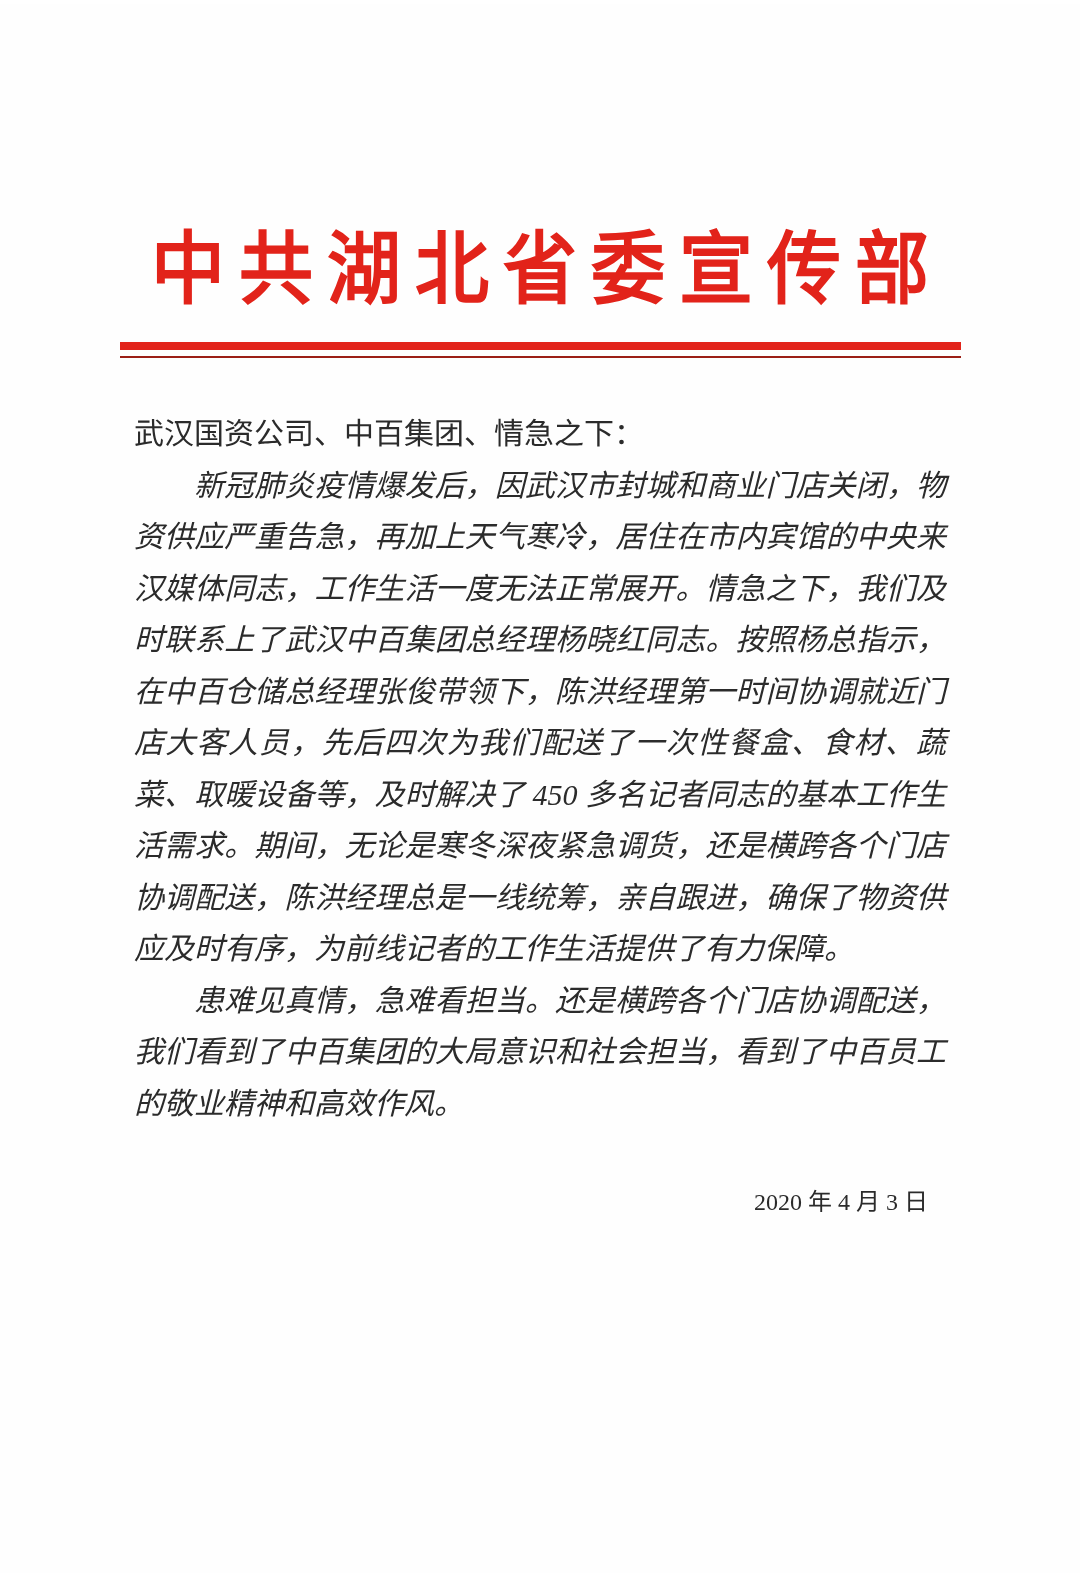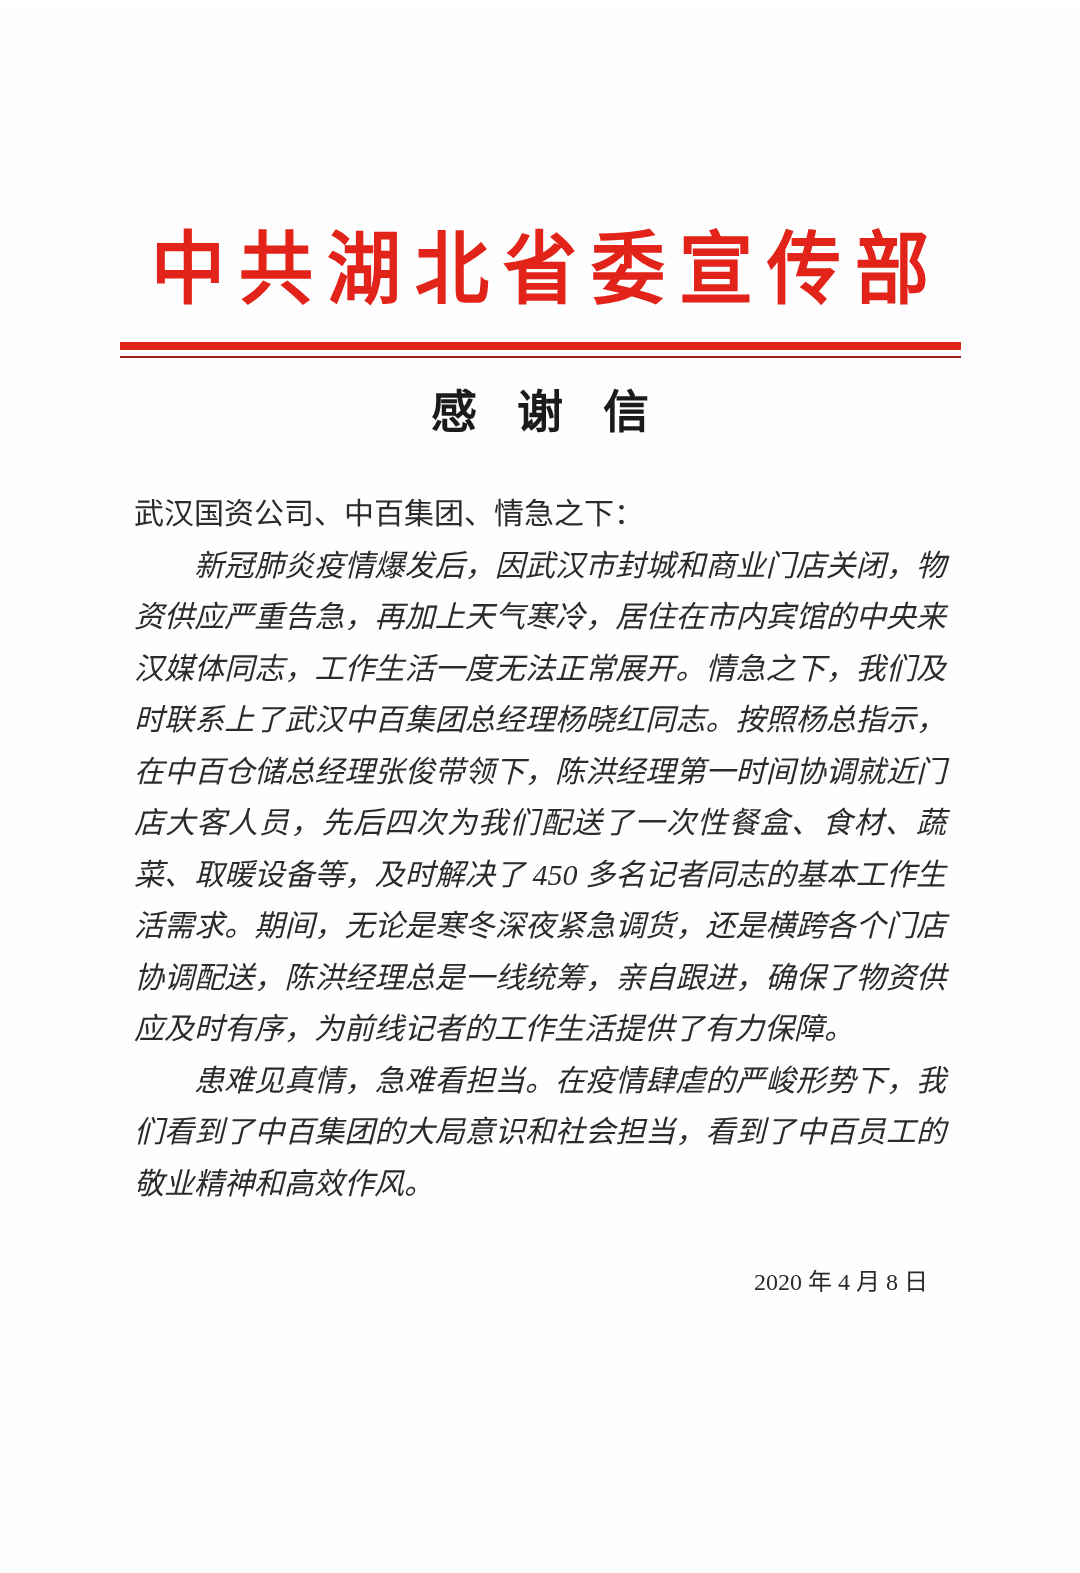"感谢信" h2.doc-title { html: <h2>感谢信</h2> -> none }
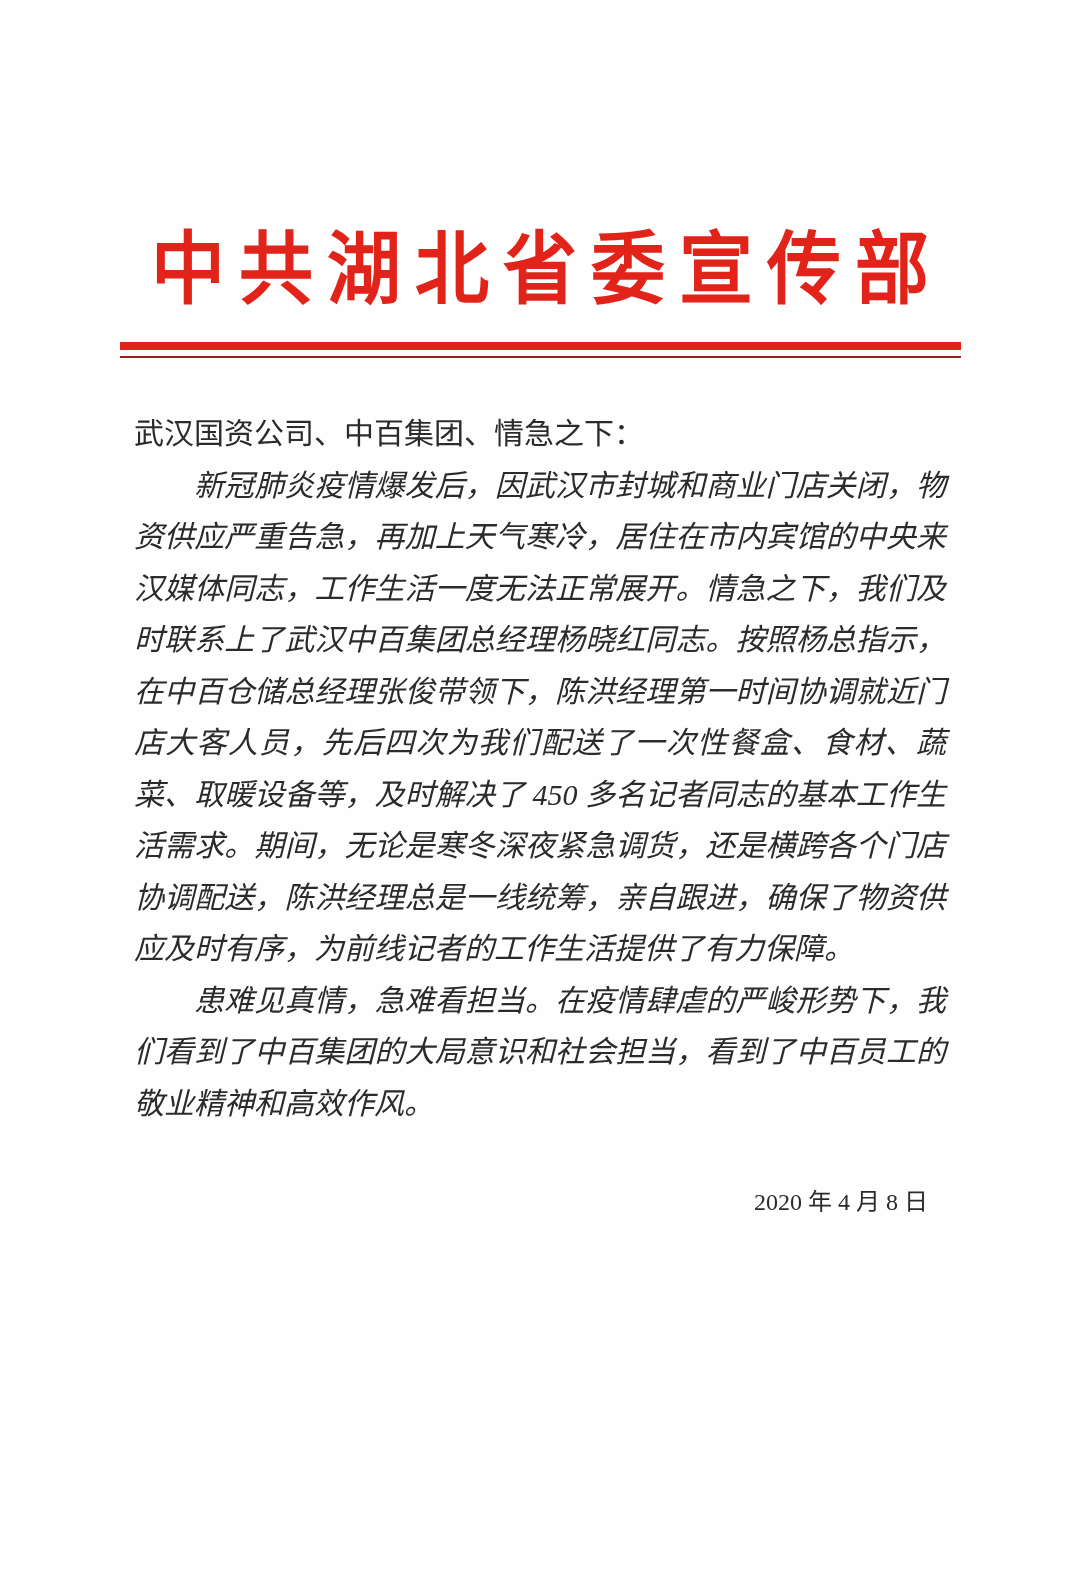"患难见真情，急难看担当。在疫情肆虐的严峻形势下，我们看到了中百集团的大局意识和社" p.para { text: 在疫情肆虐的严峻形势下 -> 还是横跨各个门店协调配送 }
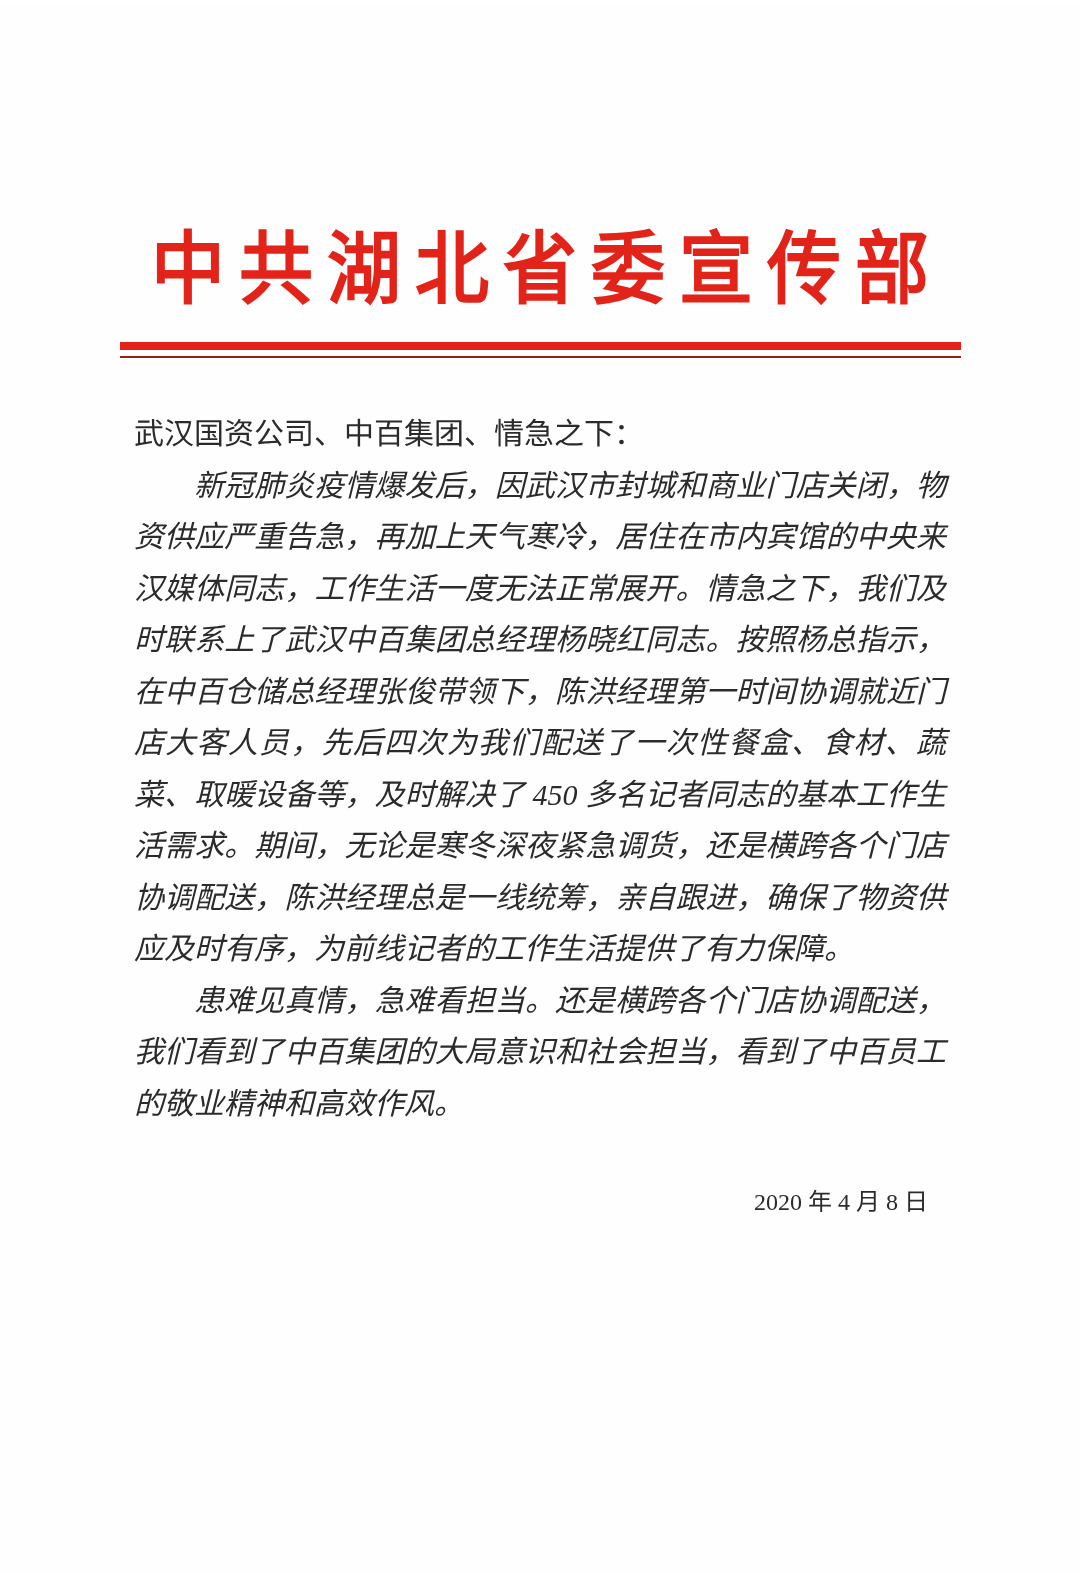"2020 年 4 月 8" div { text: 8 -> 3 }
